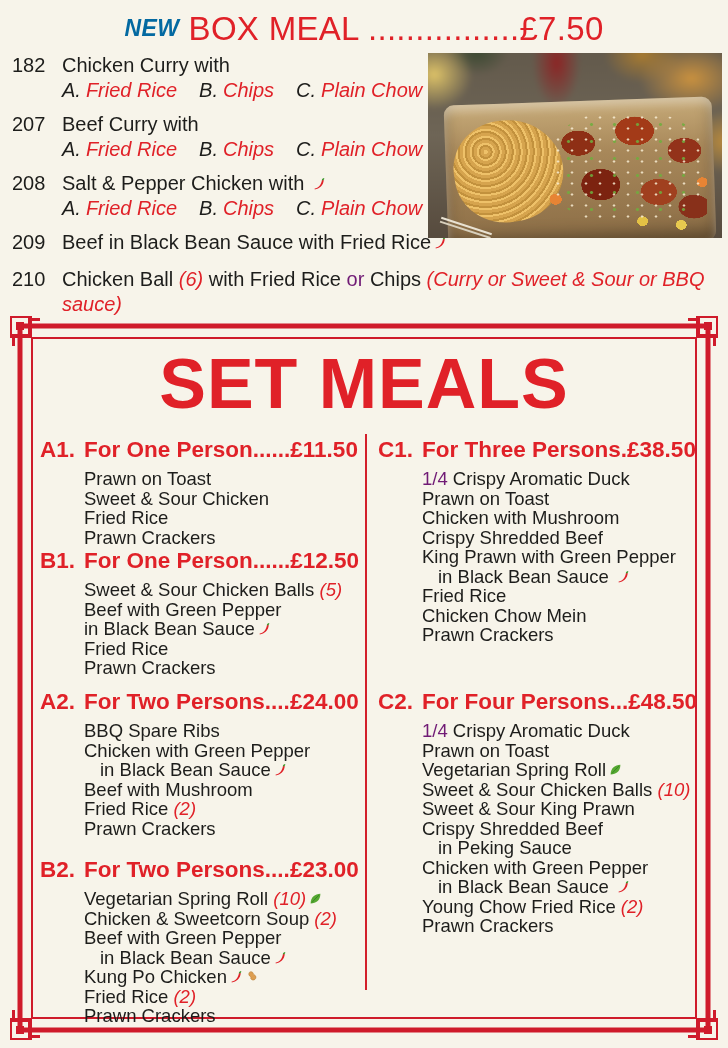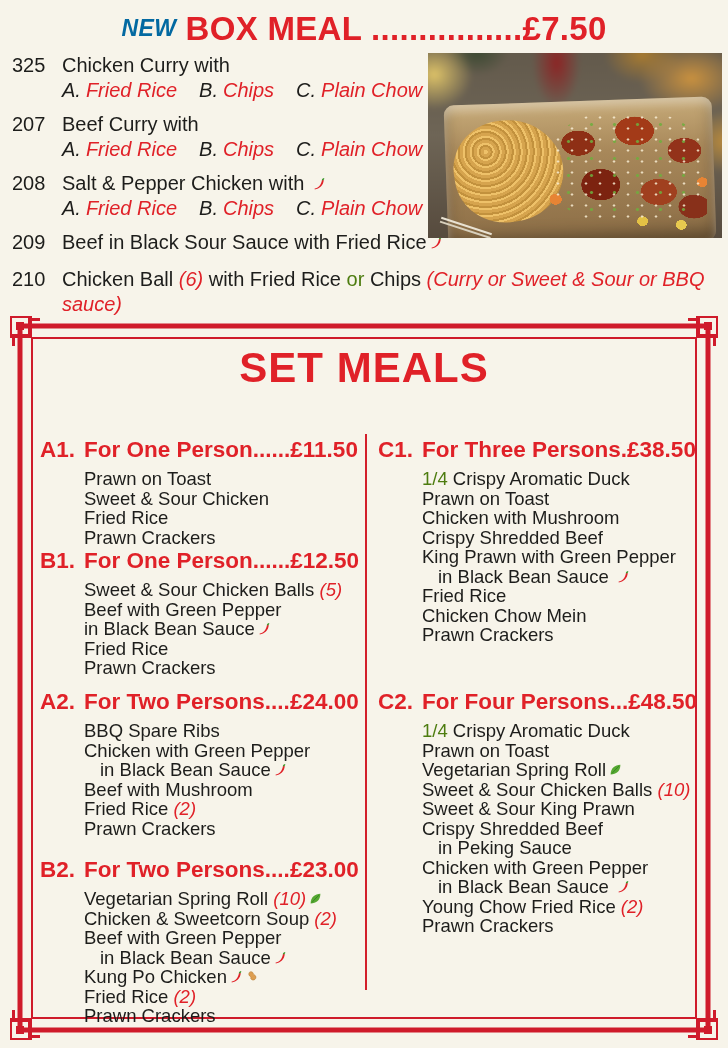"BOX MEAL" .hd-main { font-weight: bold -> normal }
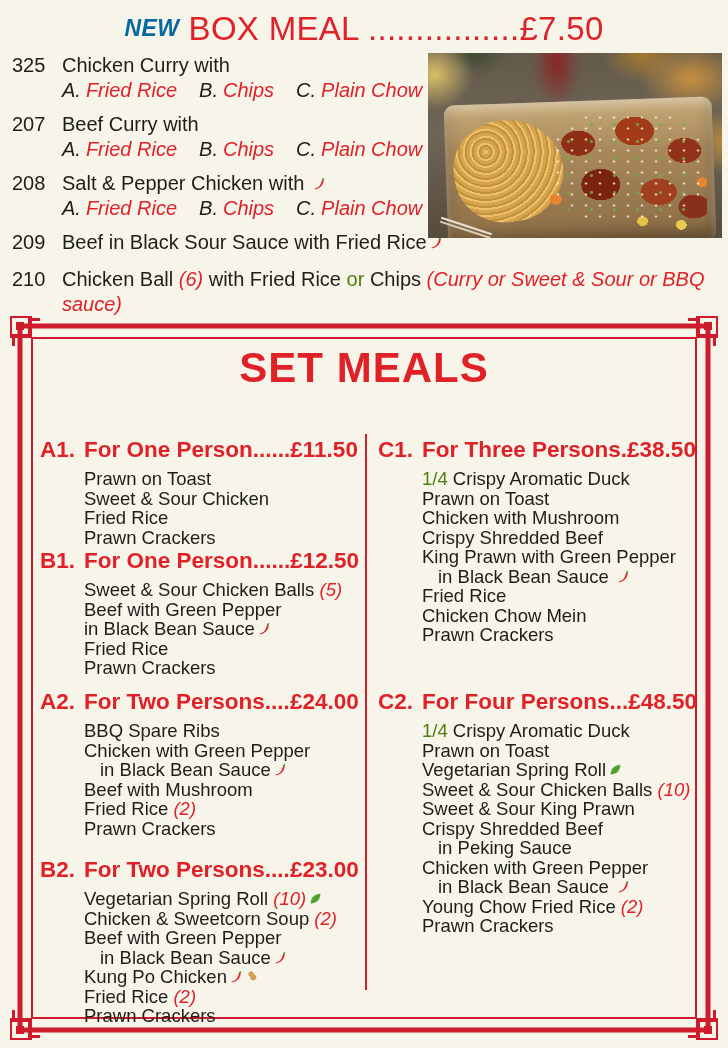"325" span.bm-num { text: 325 -> 182 }
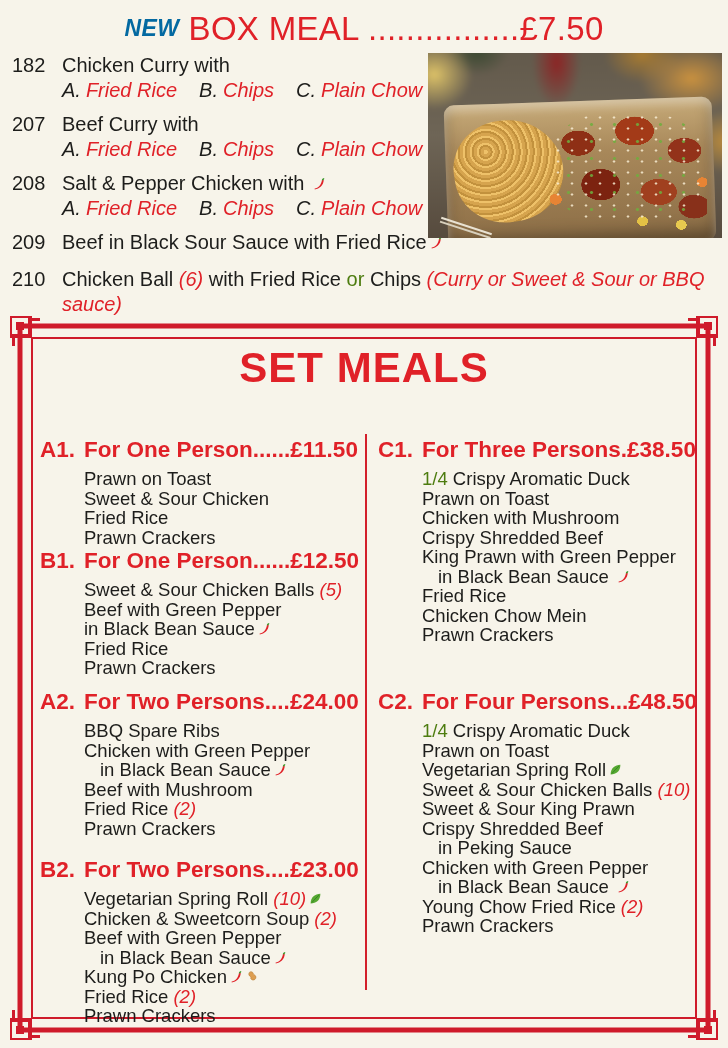"Beef in Black Sour Sauce" span.seg { text: Sour -> Bean }
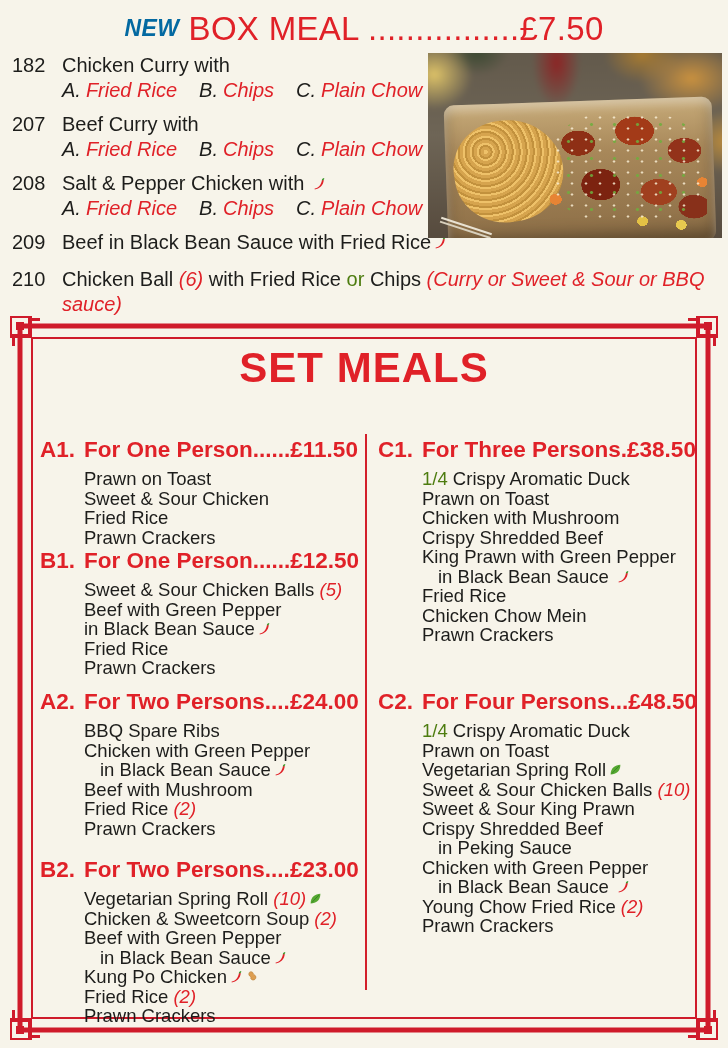"or" .seg.r { color: #4d7c0f -> #701a75 }
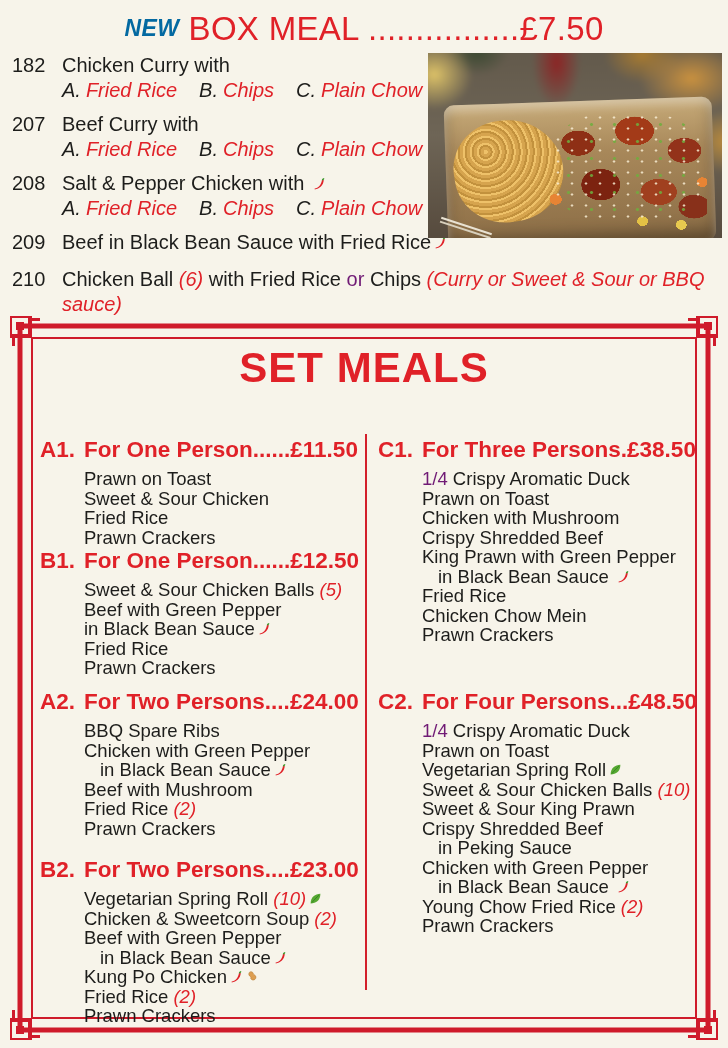"SET MEALS" .sm-title { font-size: 42px -> 70px }
